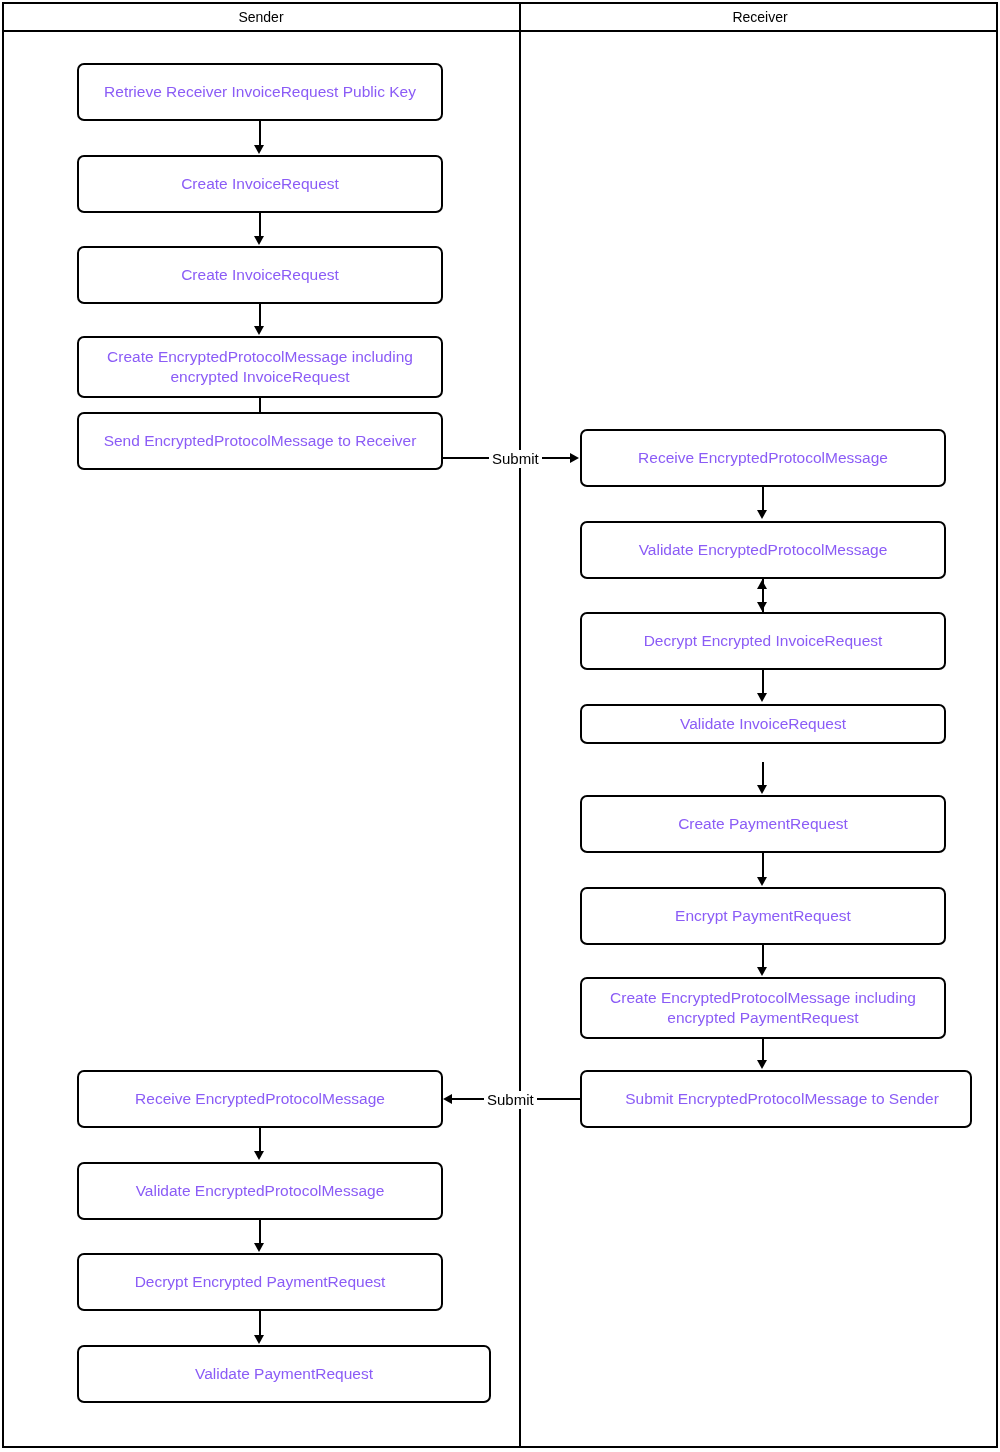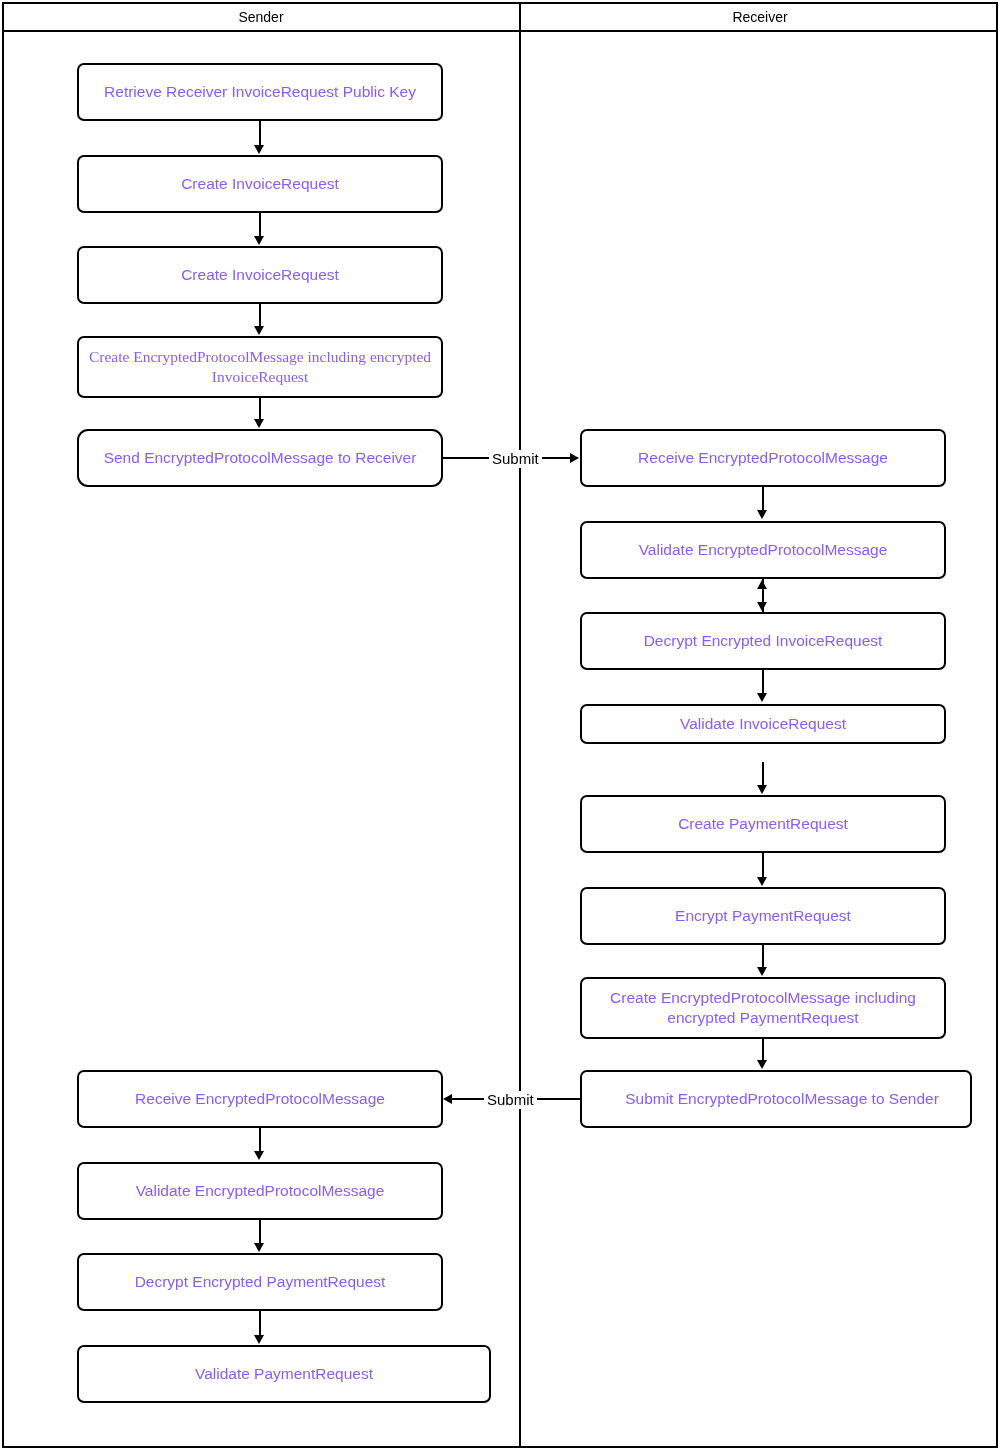"Create EncryptedProtocolMessage including encrypted InvoiceRequest" div.node { font-family: Liberation Serif, serif -> none }
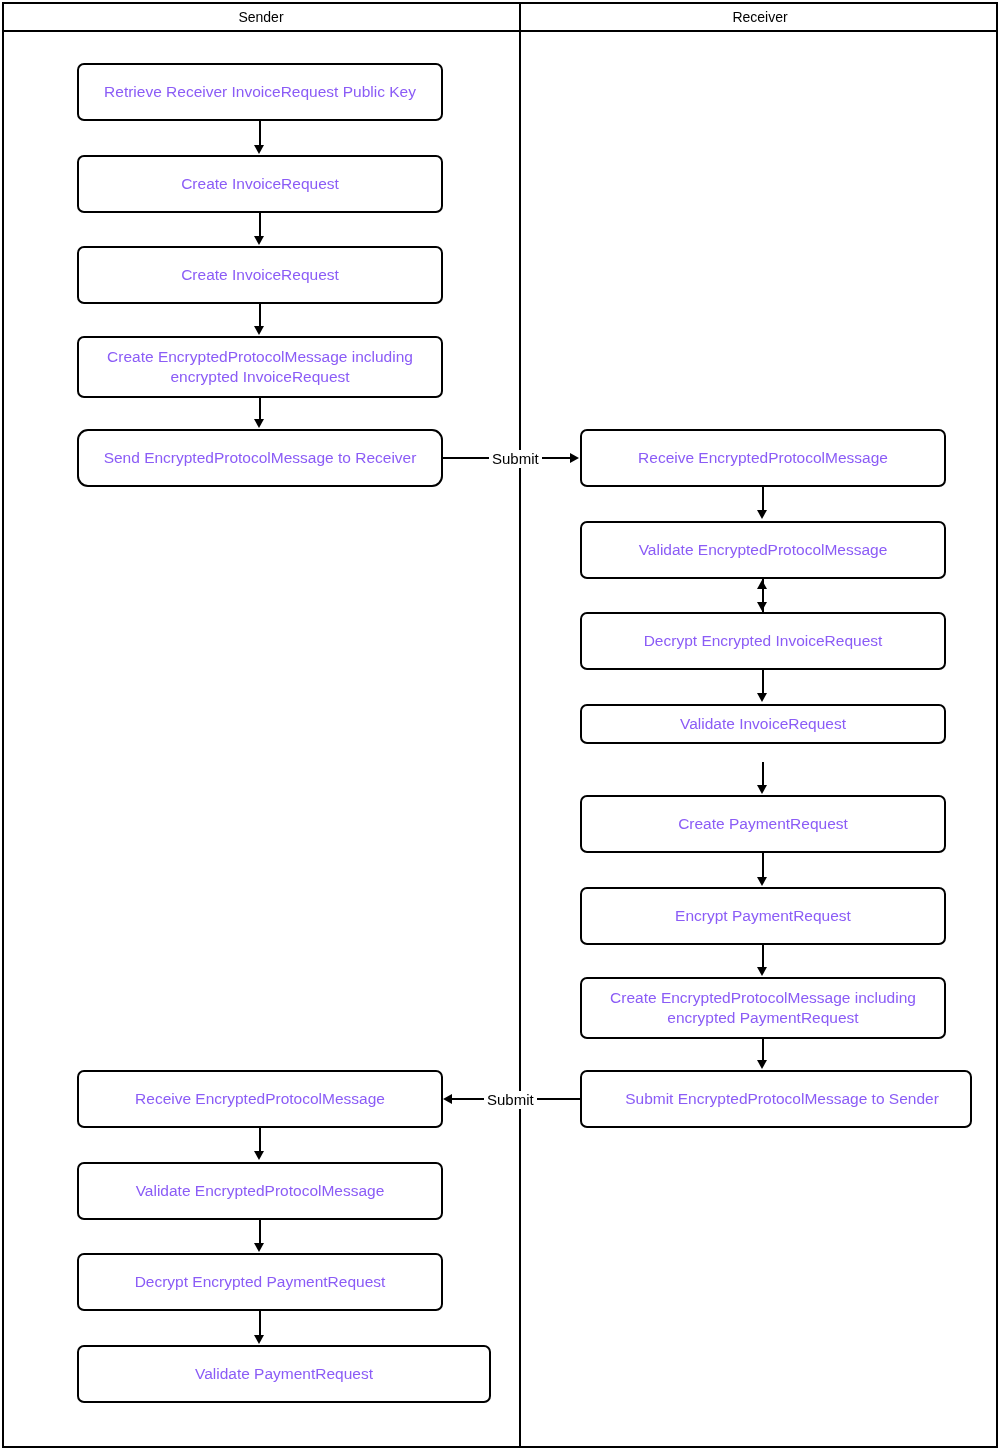"Send EncryptedProtocolMessage to" div.node { border-radius: 11px -> none; top: 429px -> 412px }
